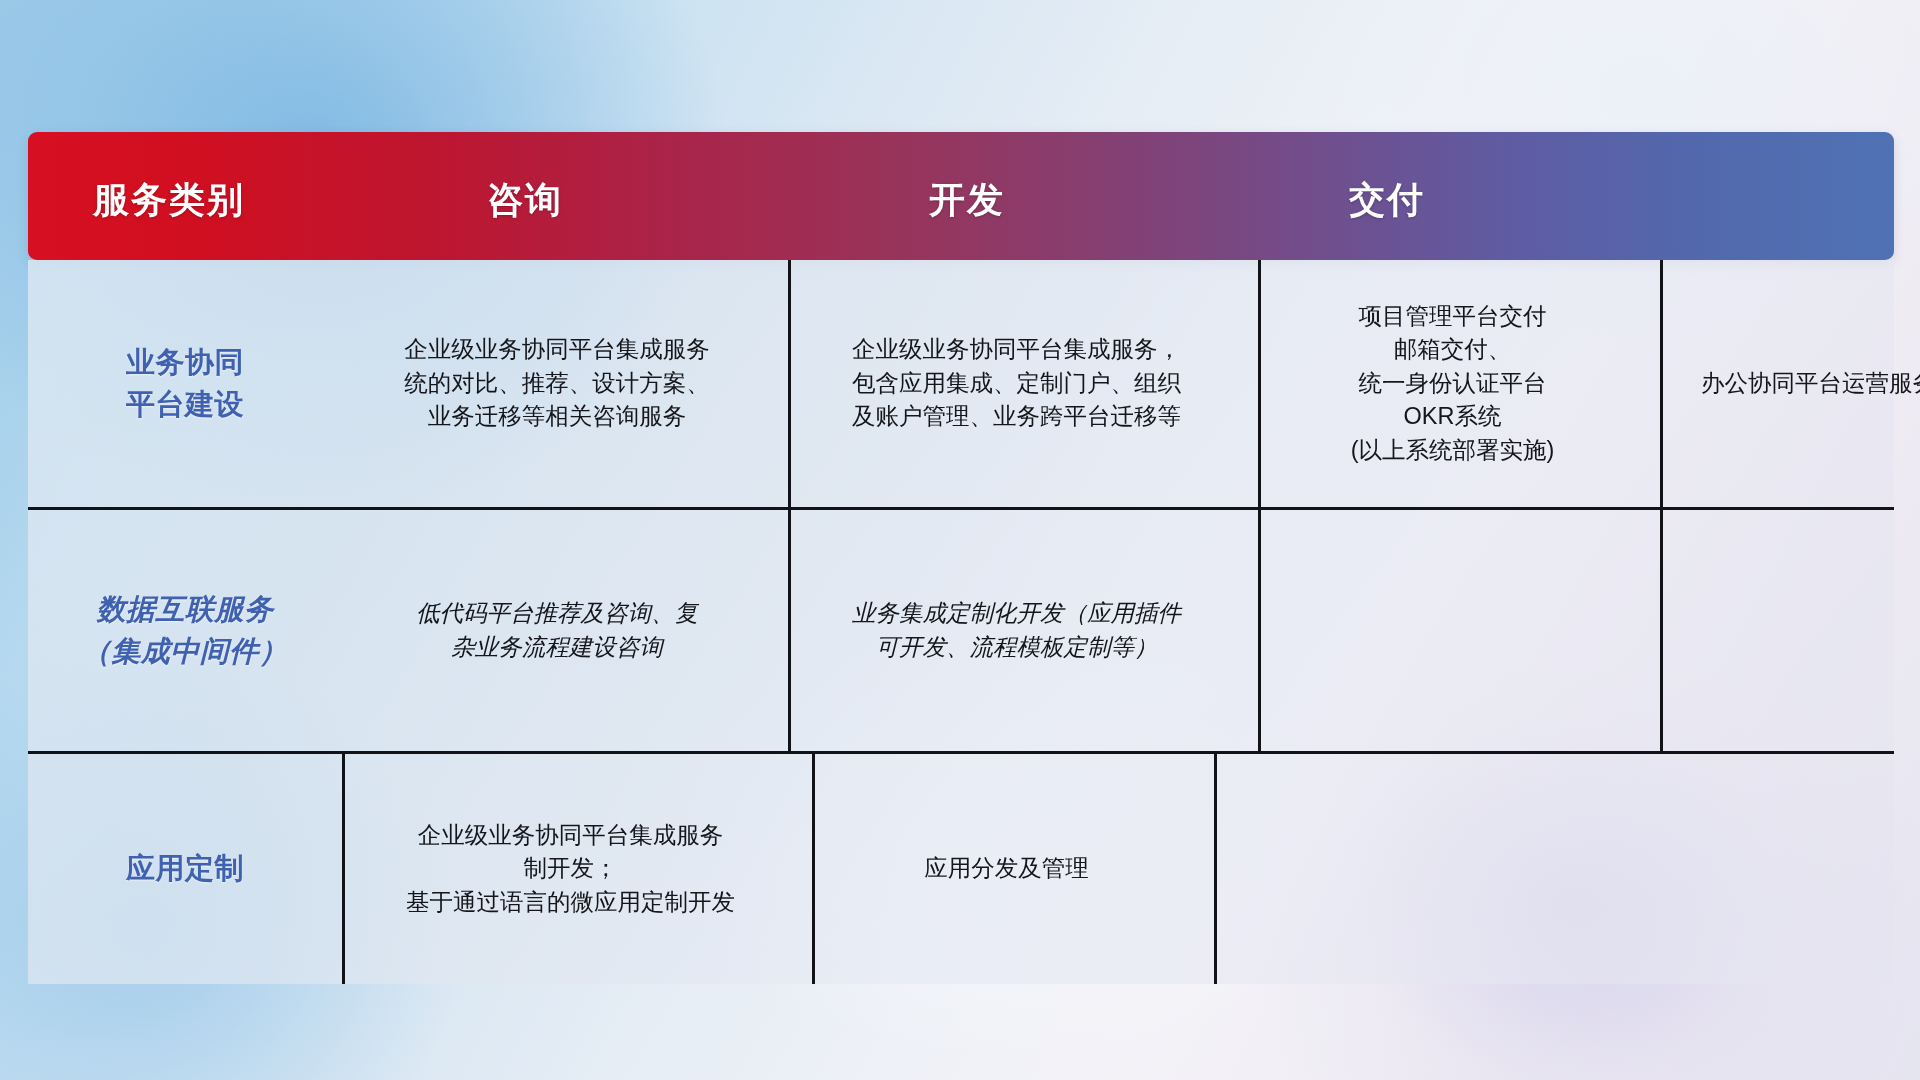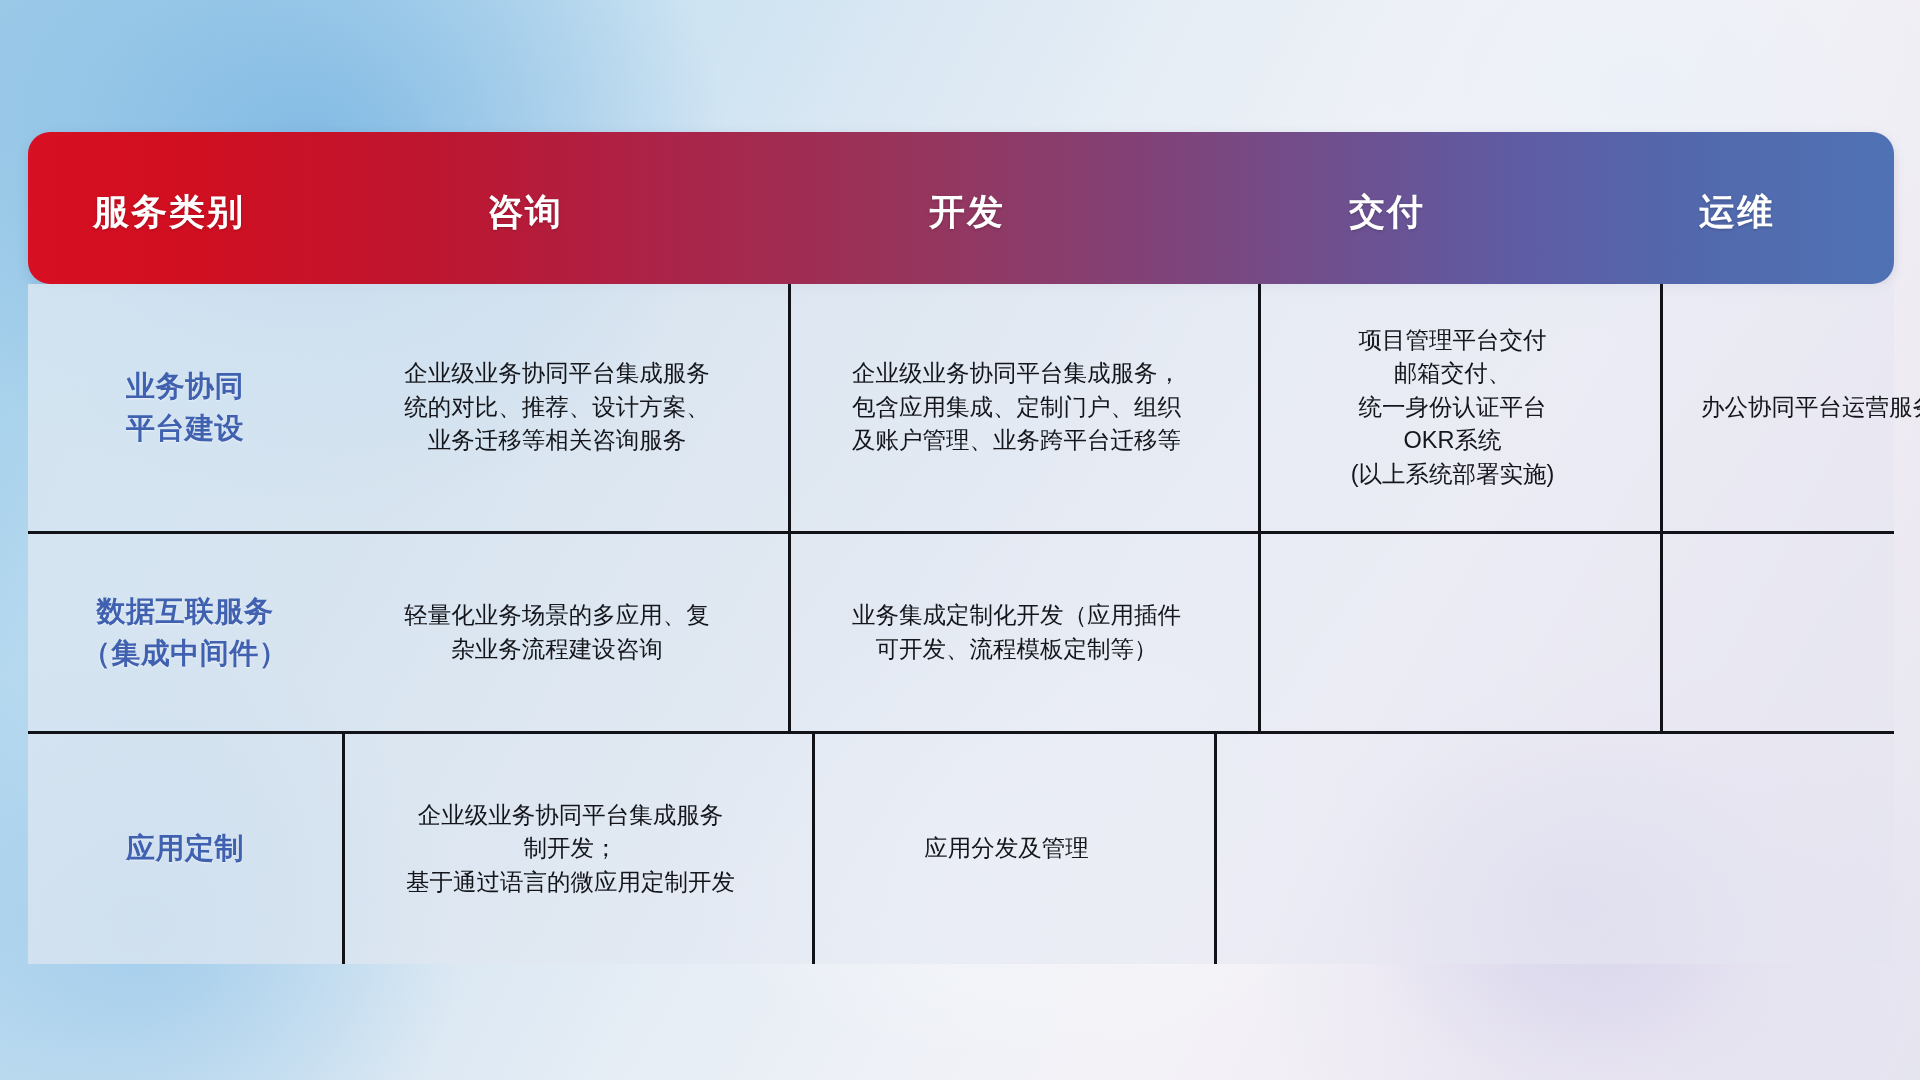"服务类别" #header-row { border-radius: 22px -> 9px; height: 152px -> 128px }
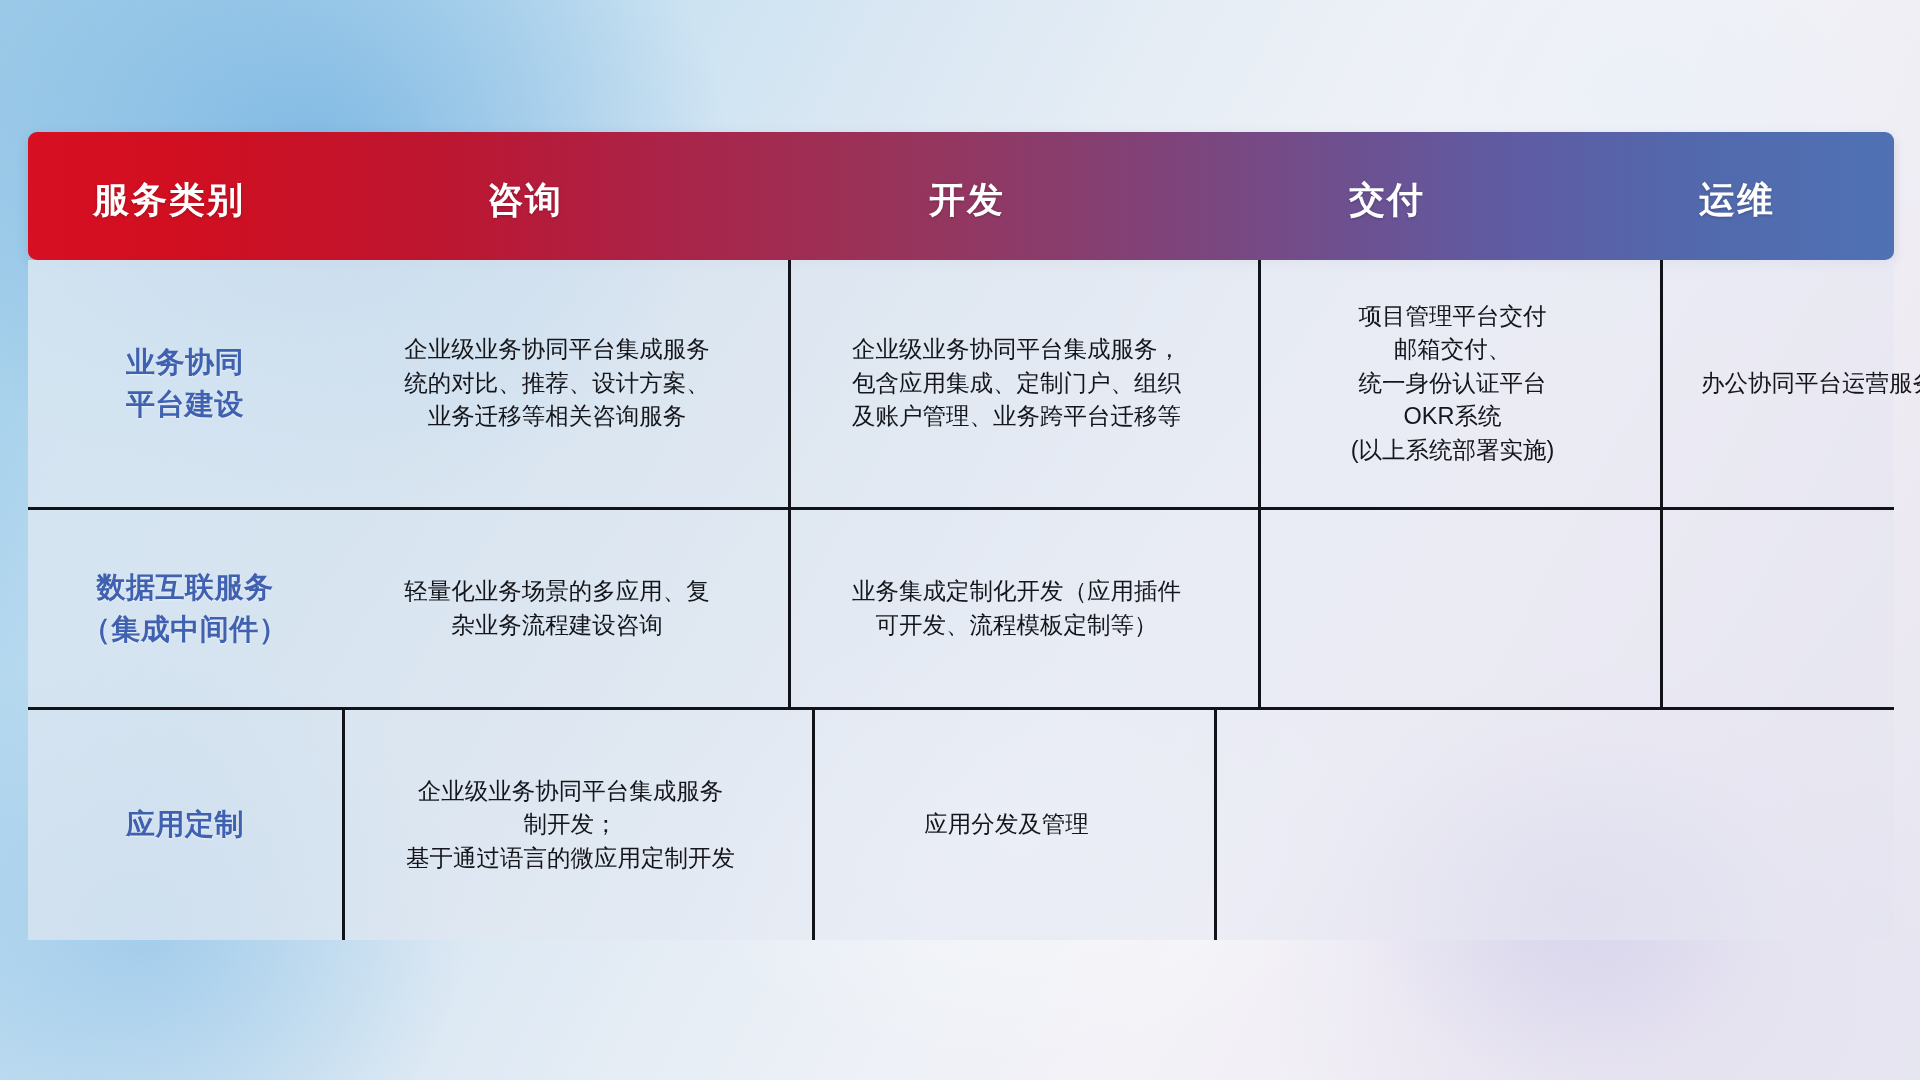"运维" div.hcell { html: <div>运维</div> -> none }
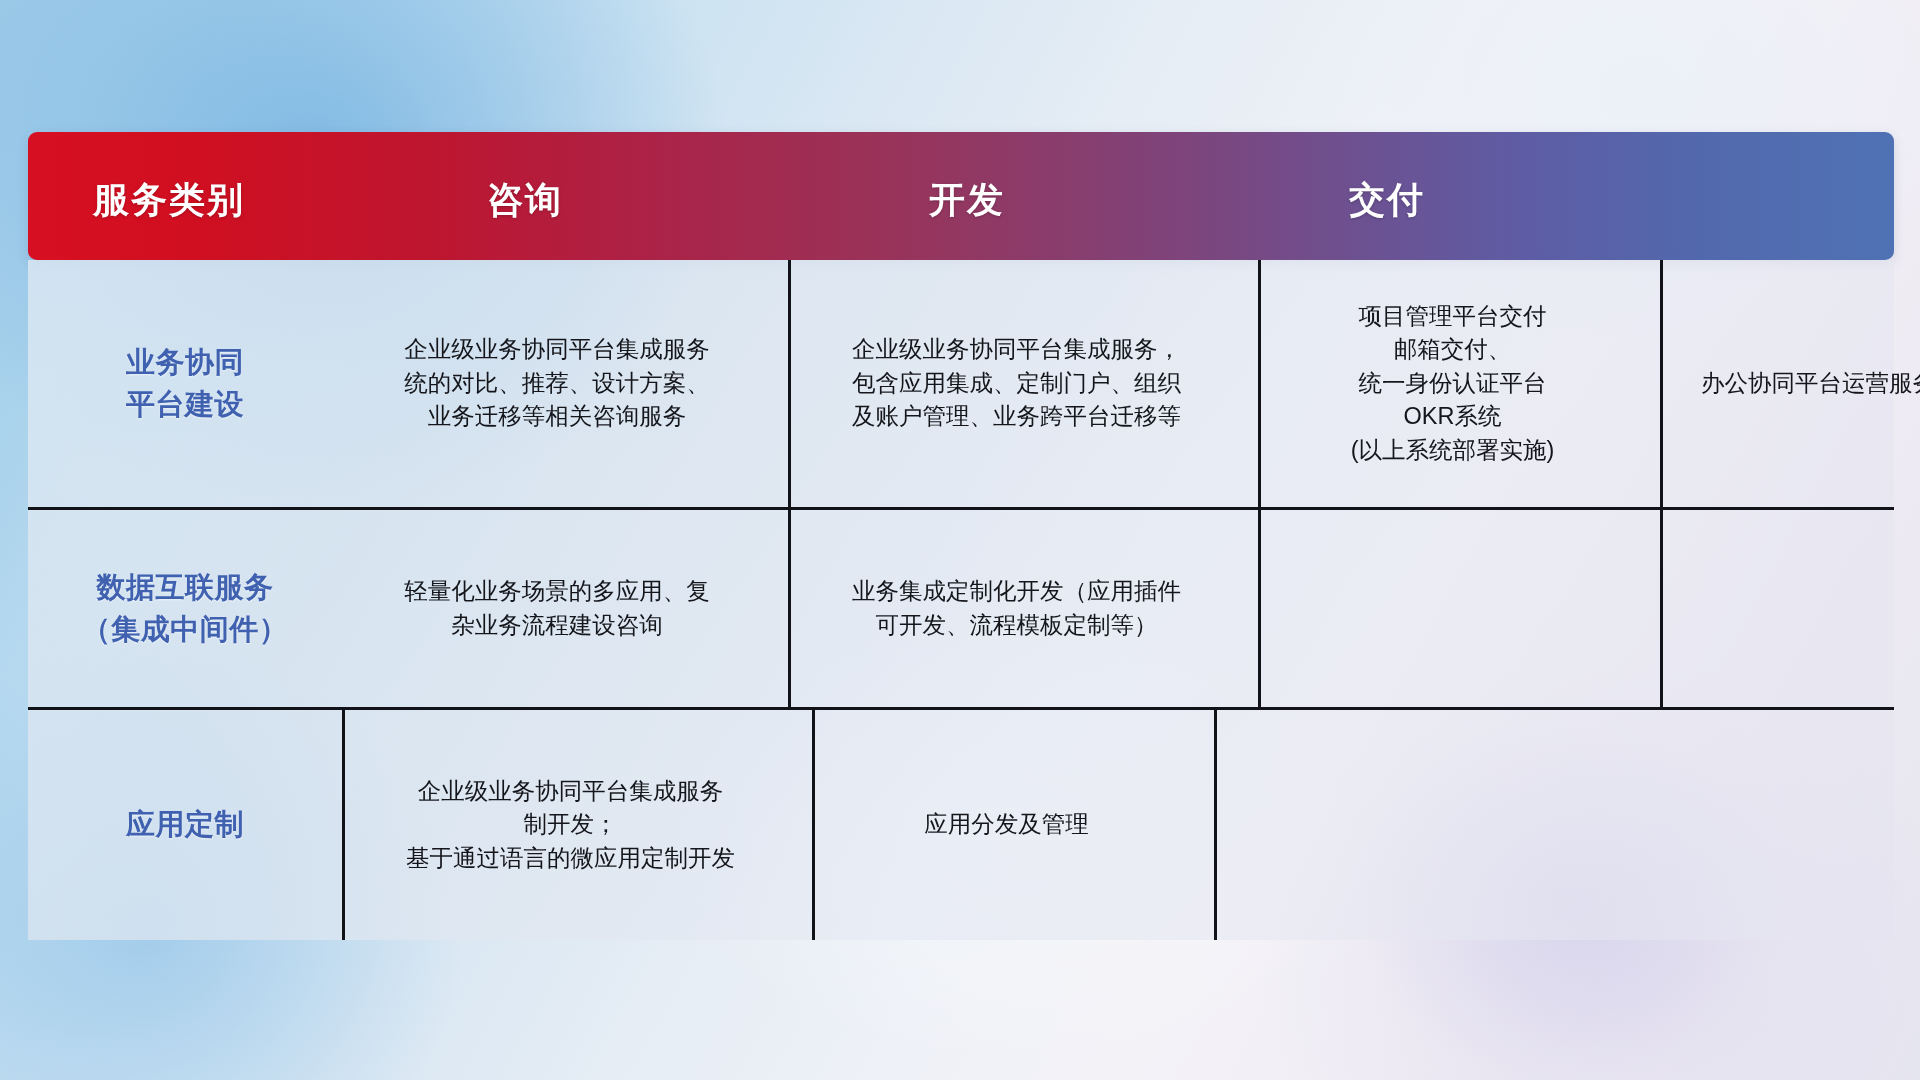"数据互联服务" .r1 { font-style: none -> italic; height: 200px -> 244px }
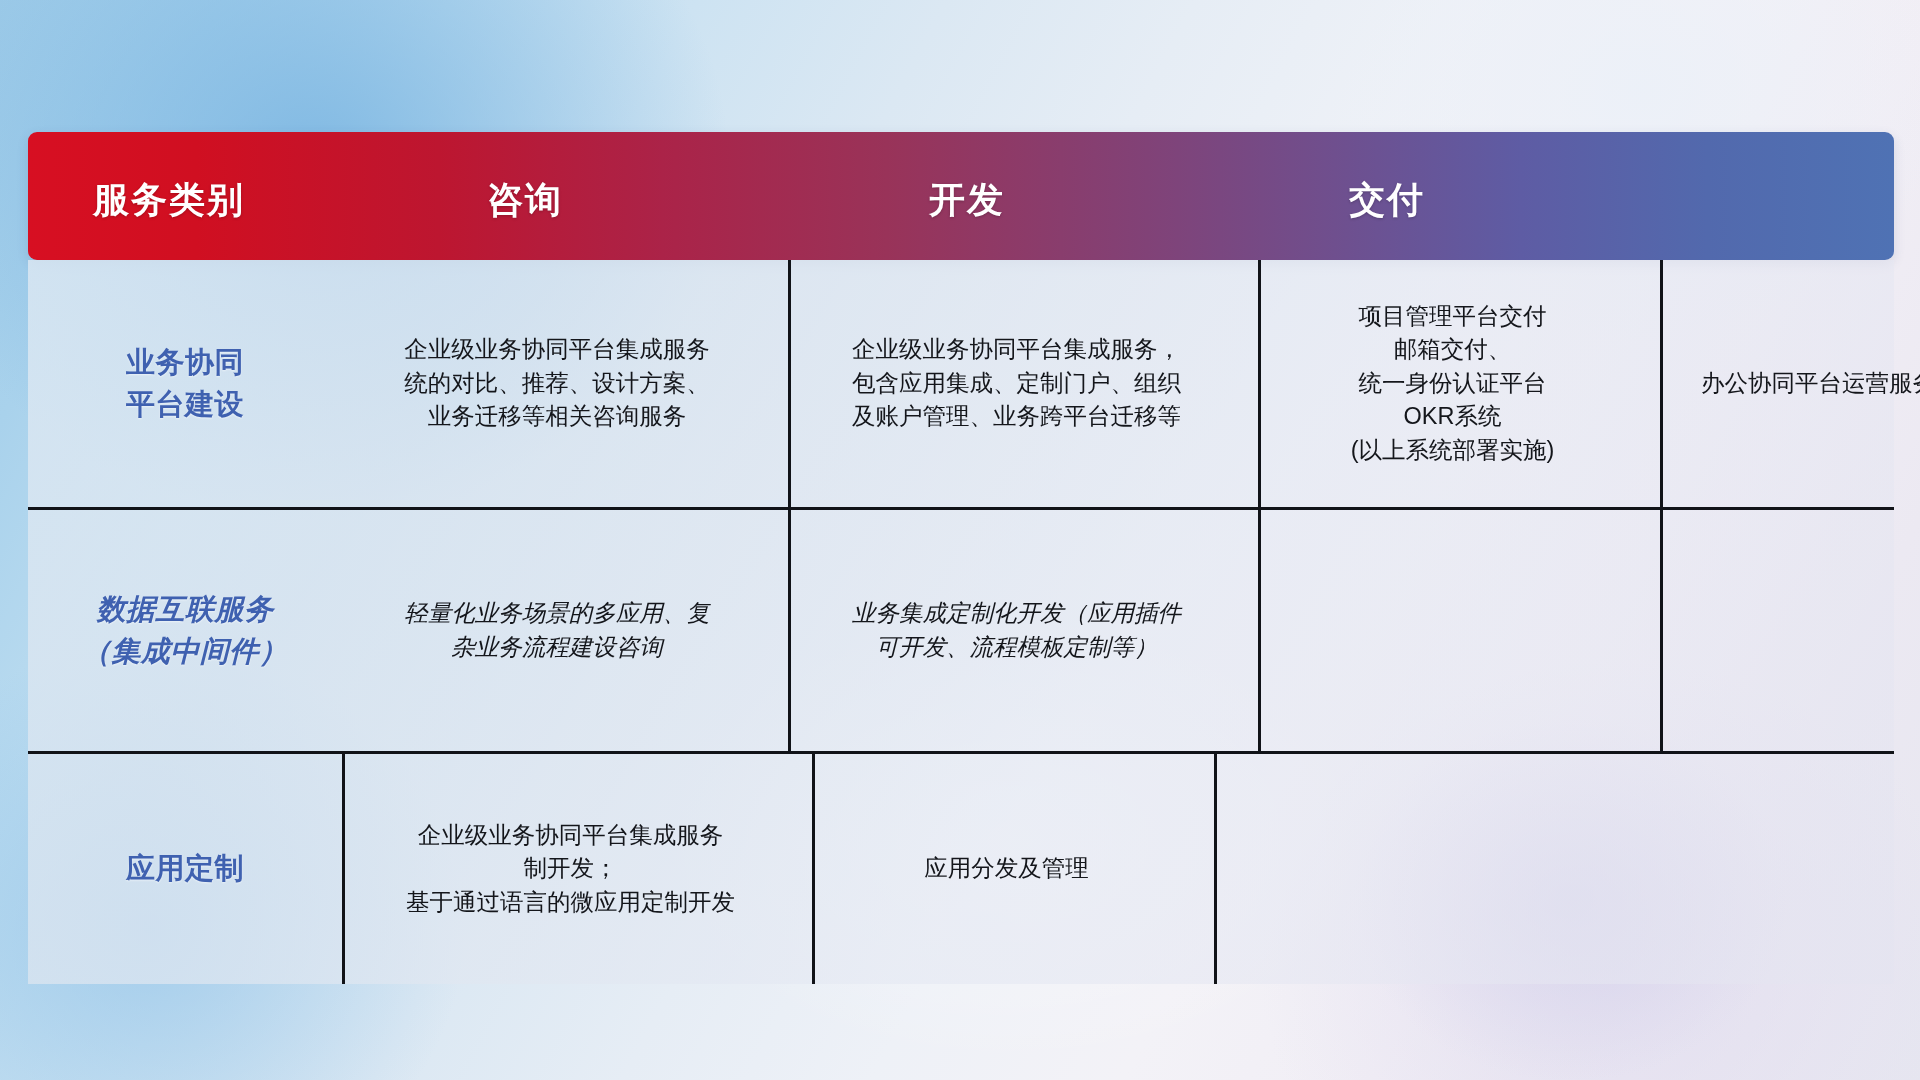"轻量化业务场景的多应用、复" div.bcell { text: 轻量化业务场景的多应用 -> 低代码平台推荐及咨询 }
